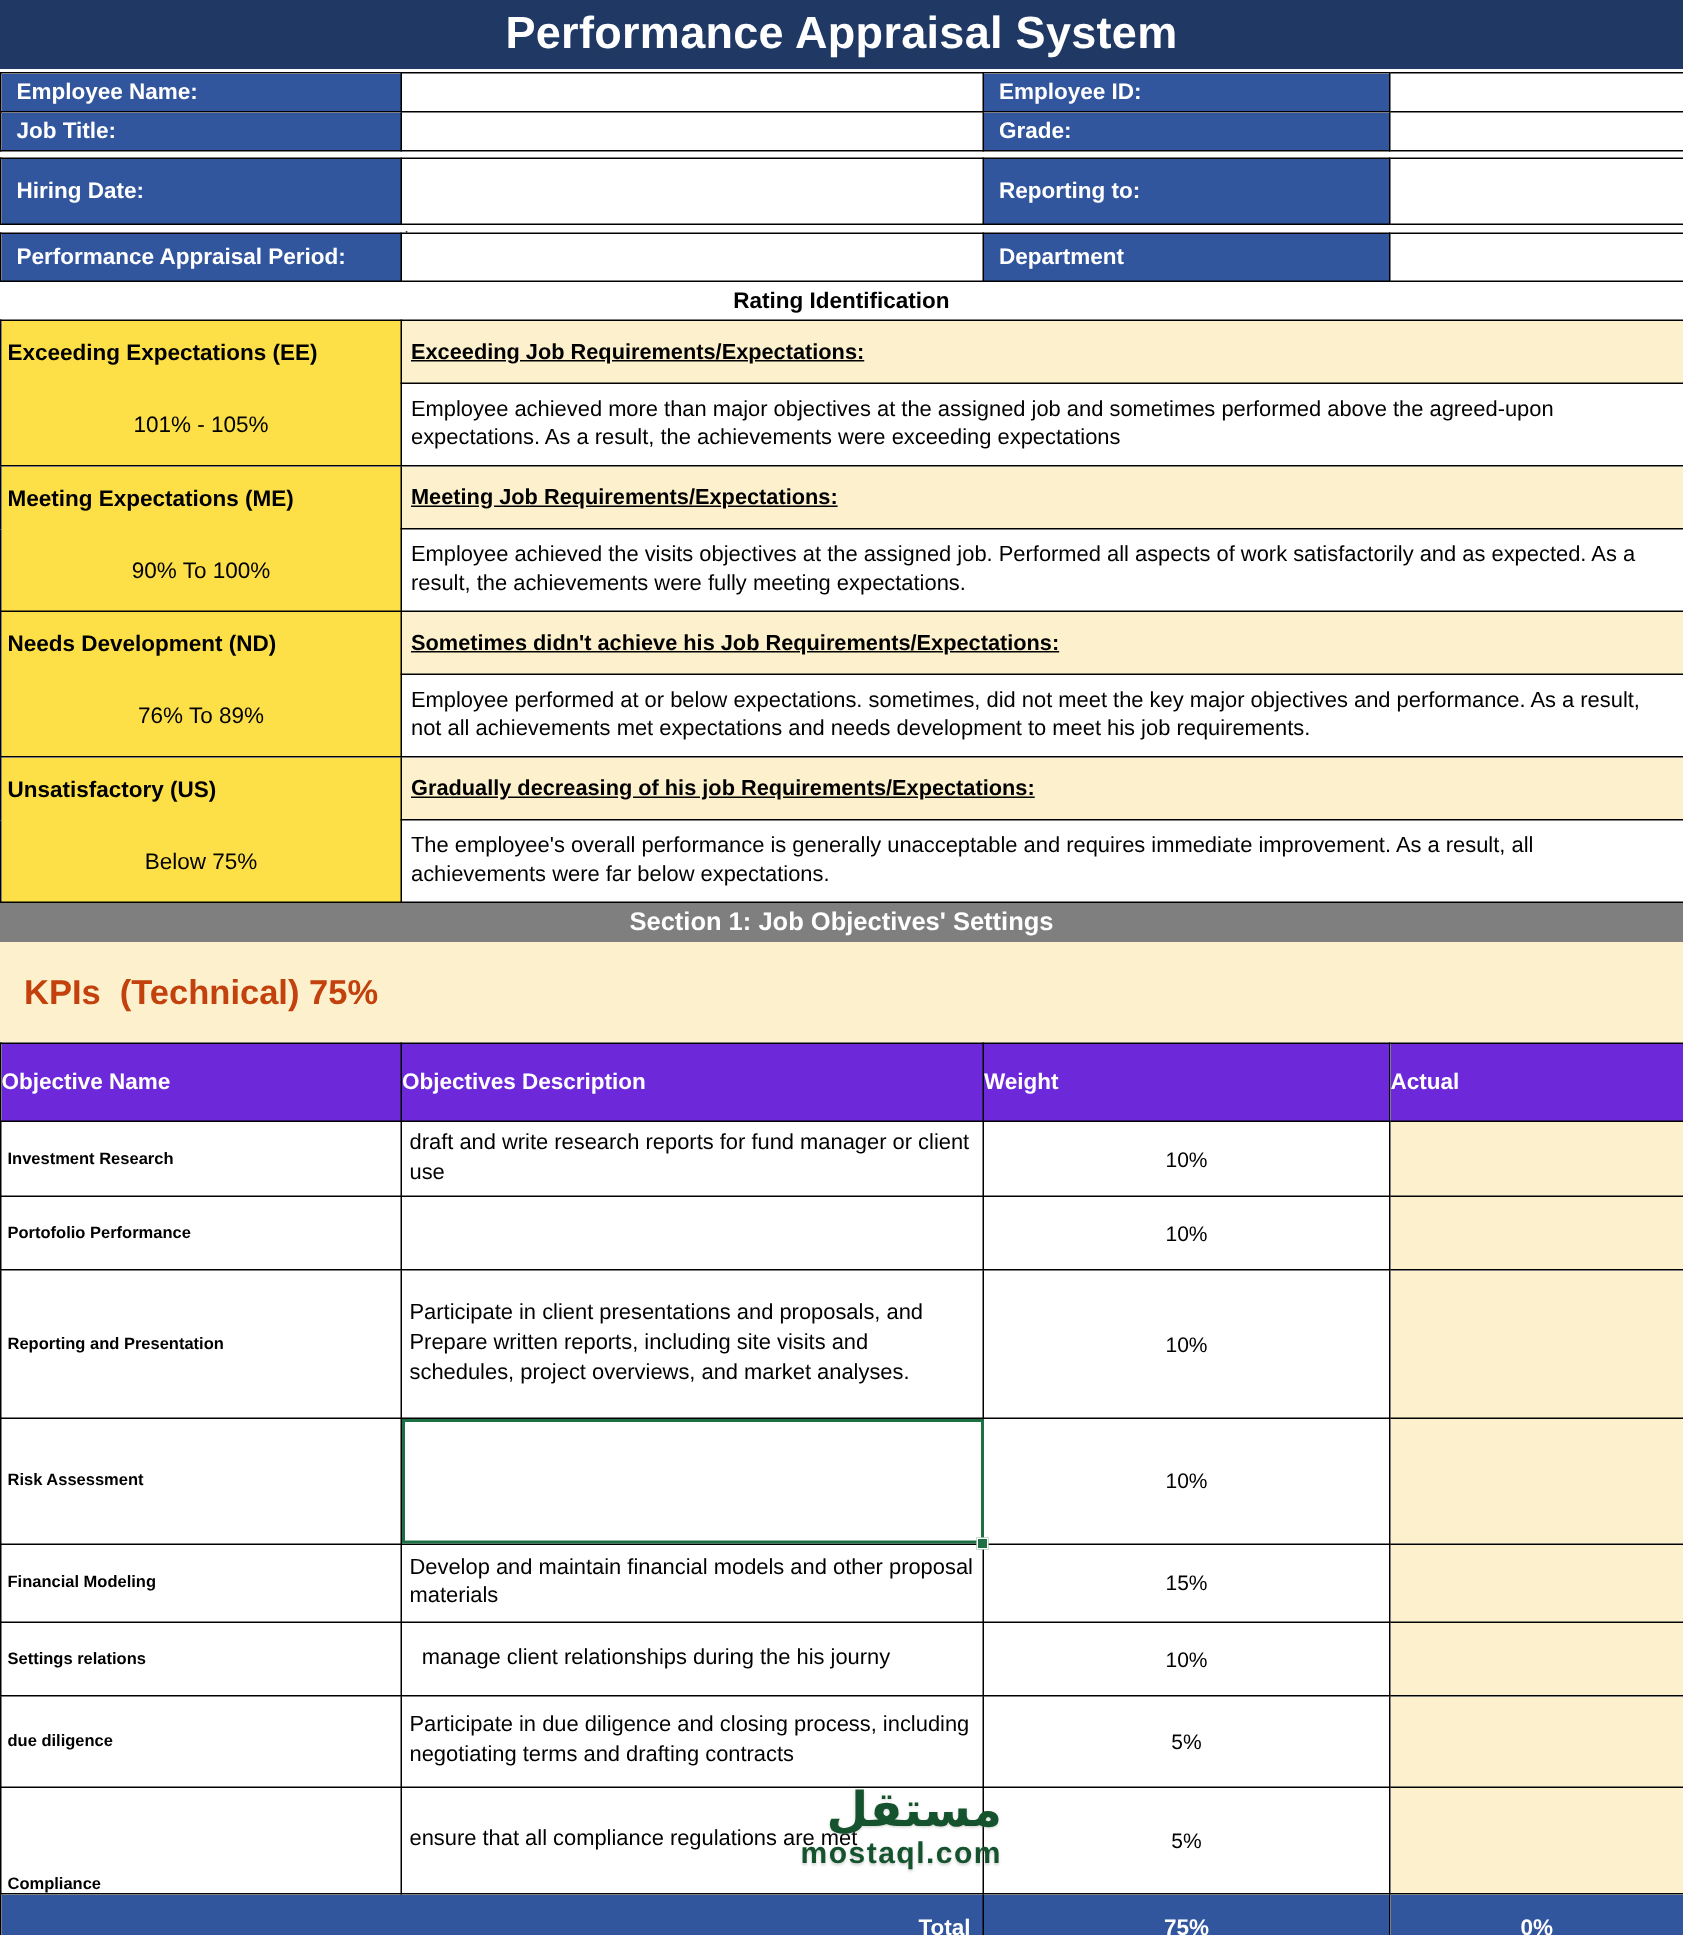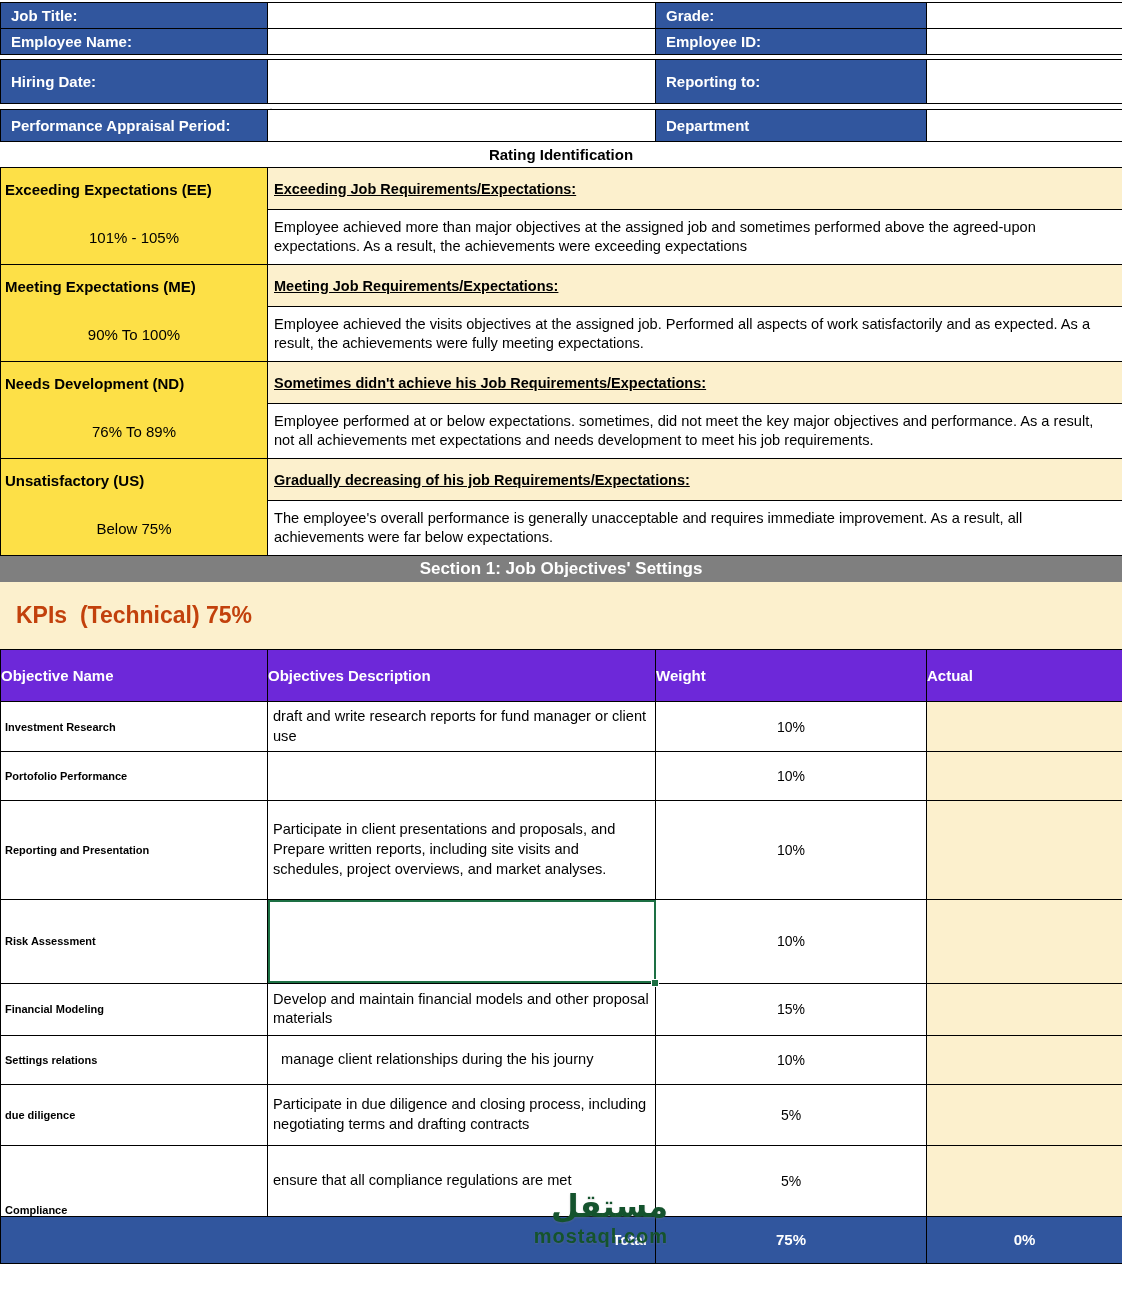"Performance Appraisal System" div.title-bar { html: none -> <div>Performance Appraisal System</div> }
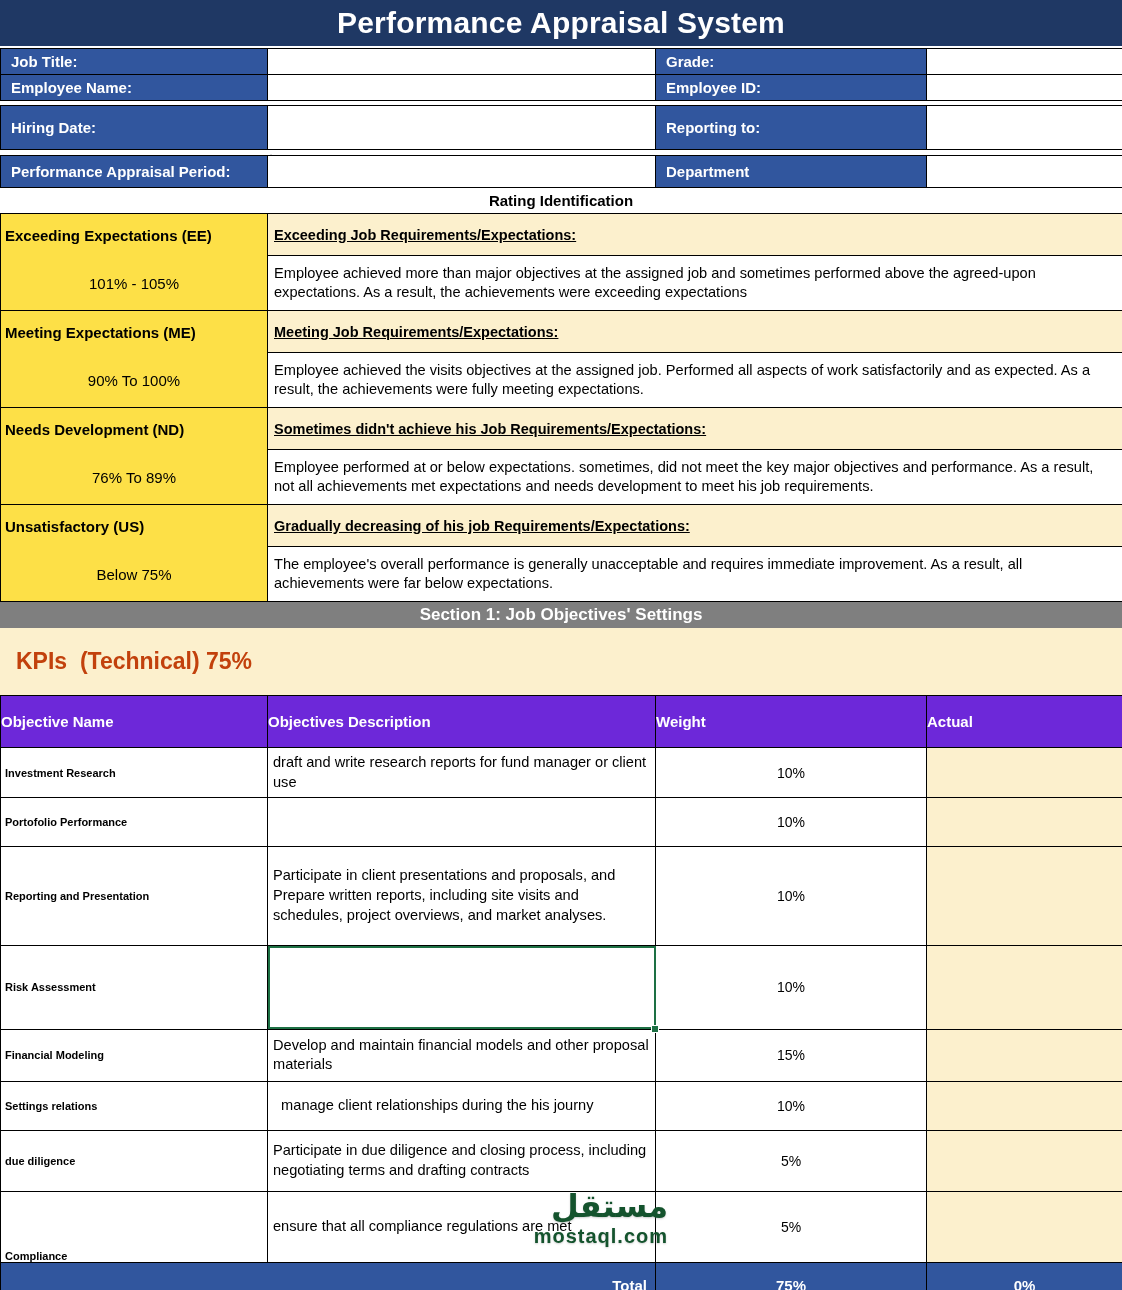"Job Title:" tr { order: before "Employee Name:" -> after "Employee Name:" }
